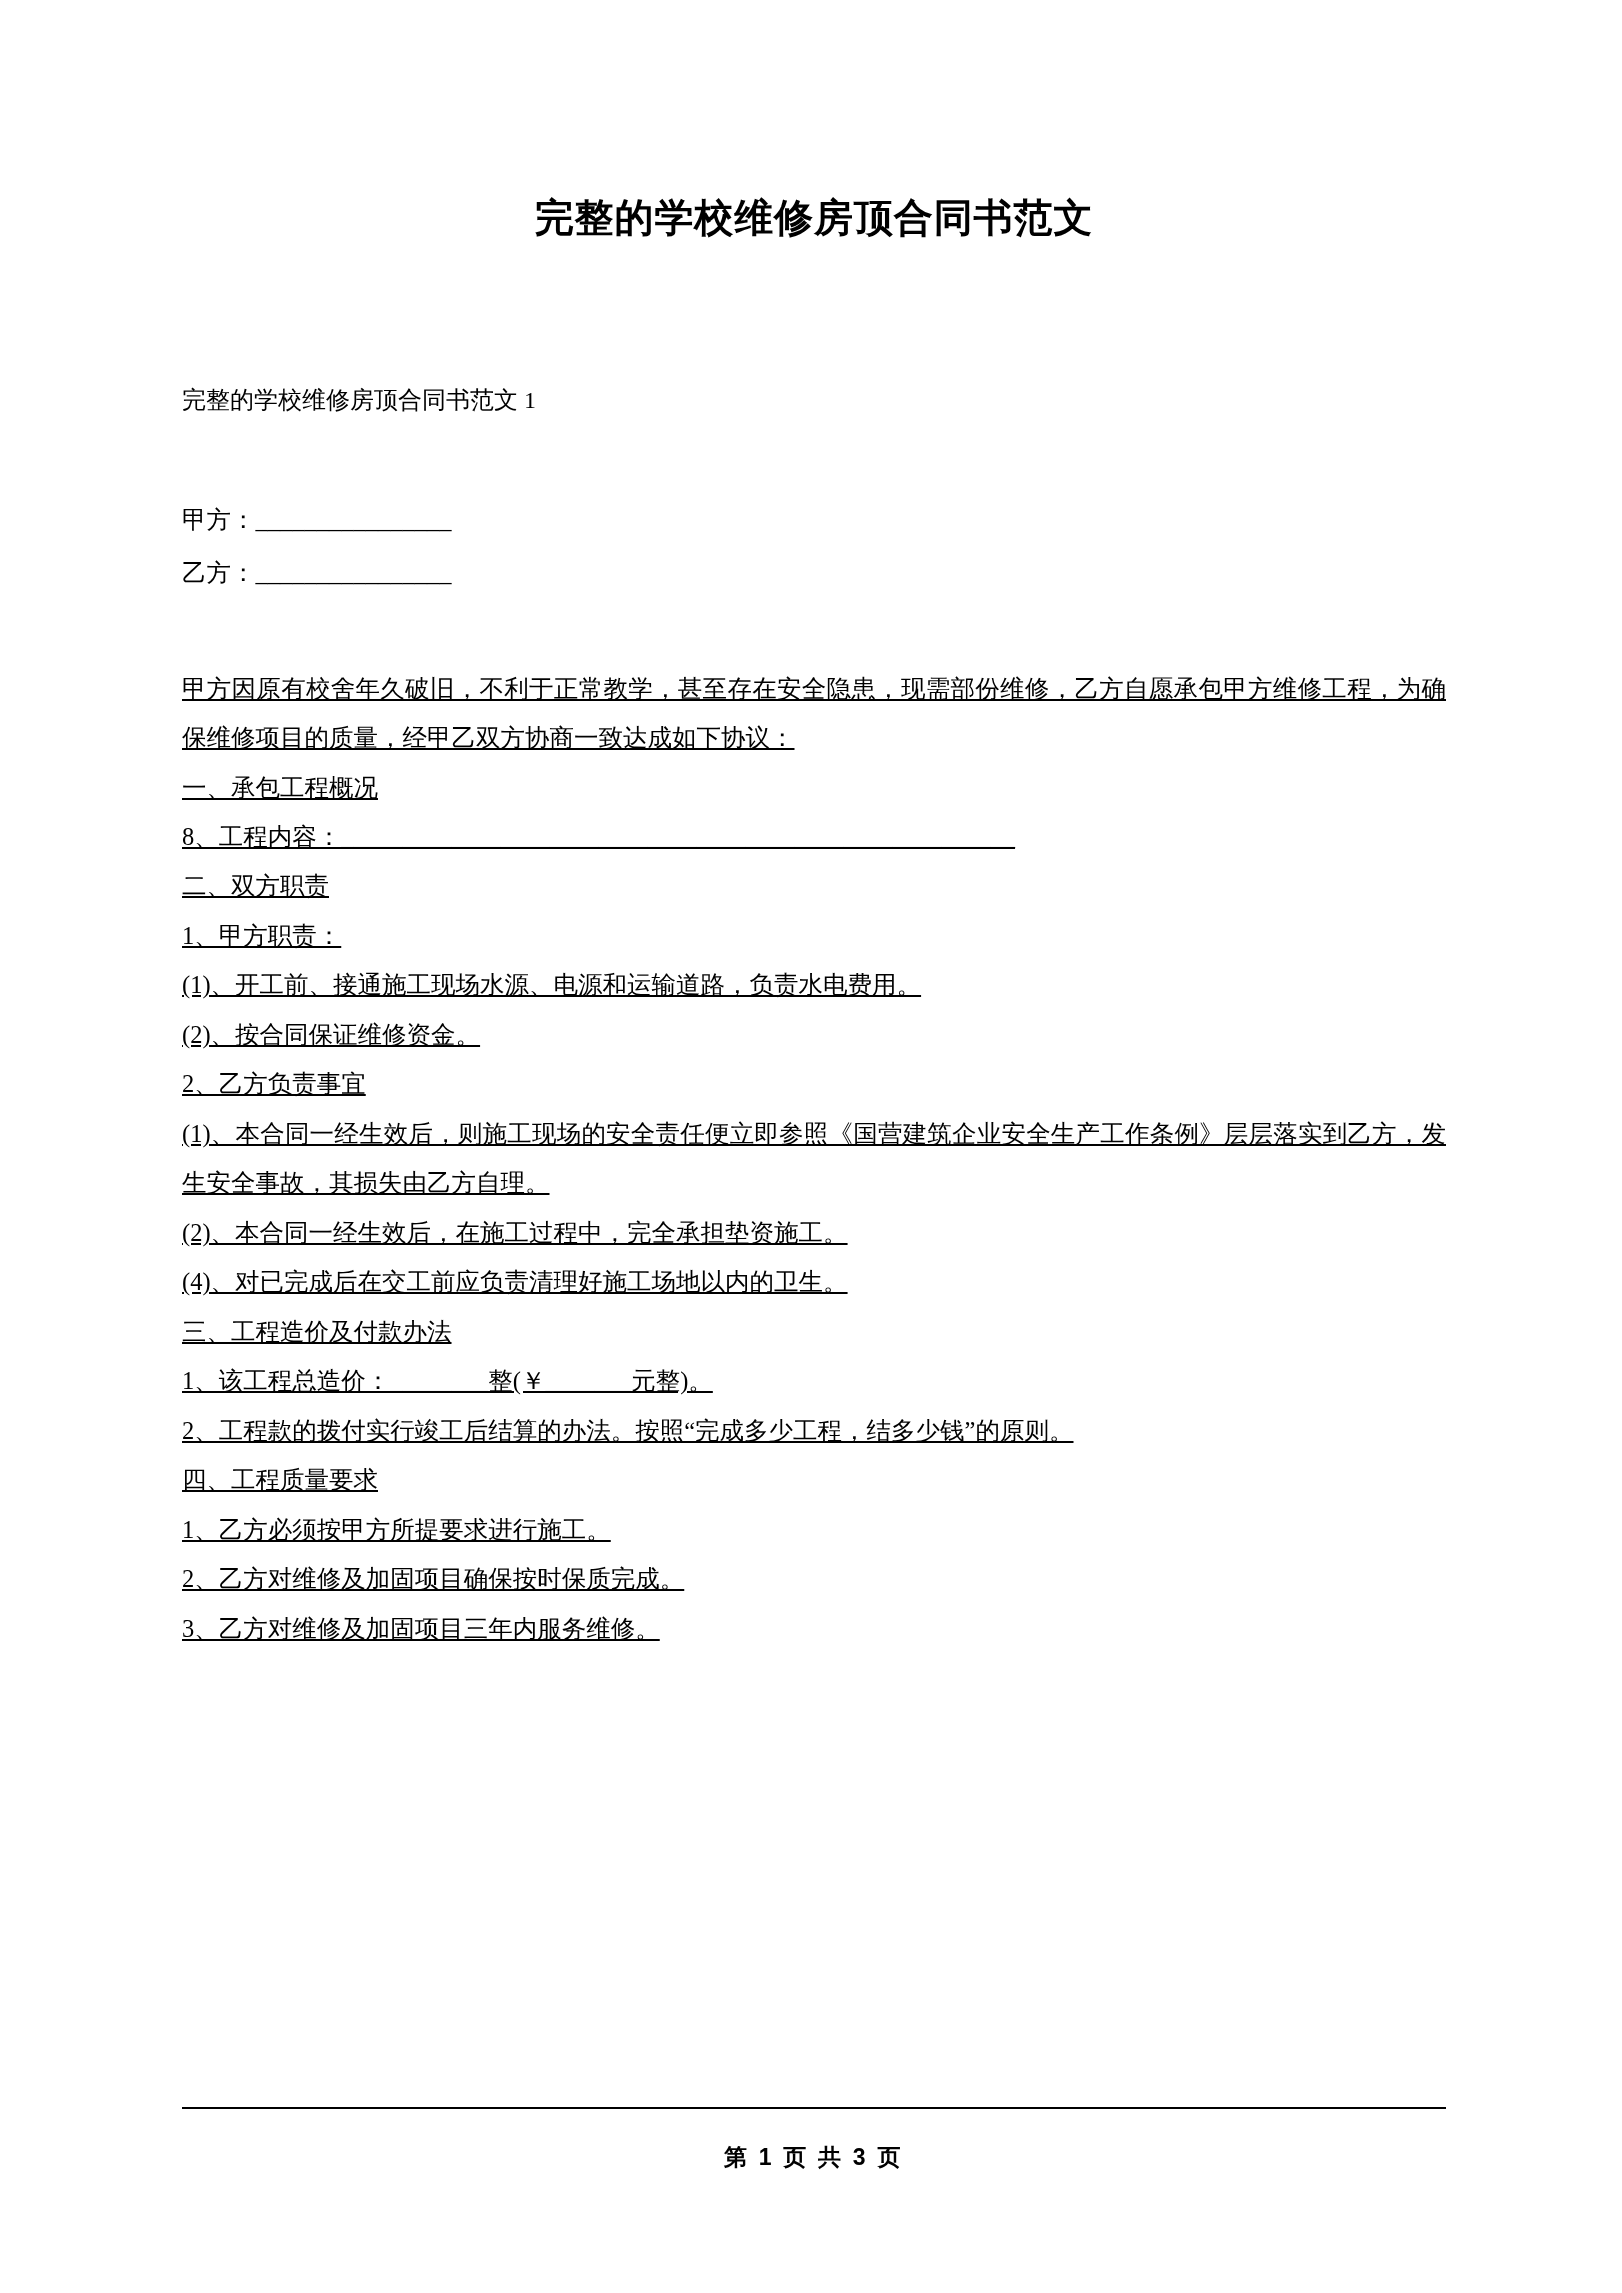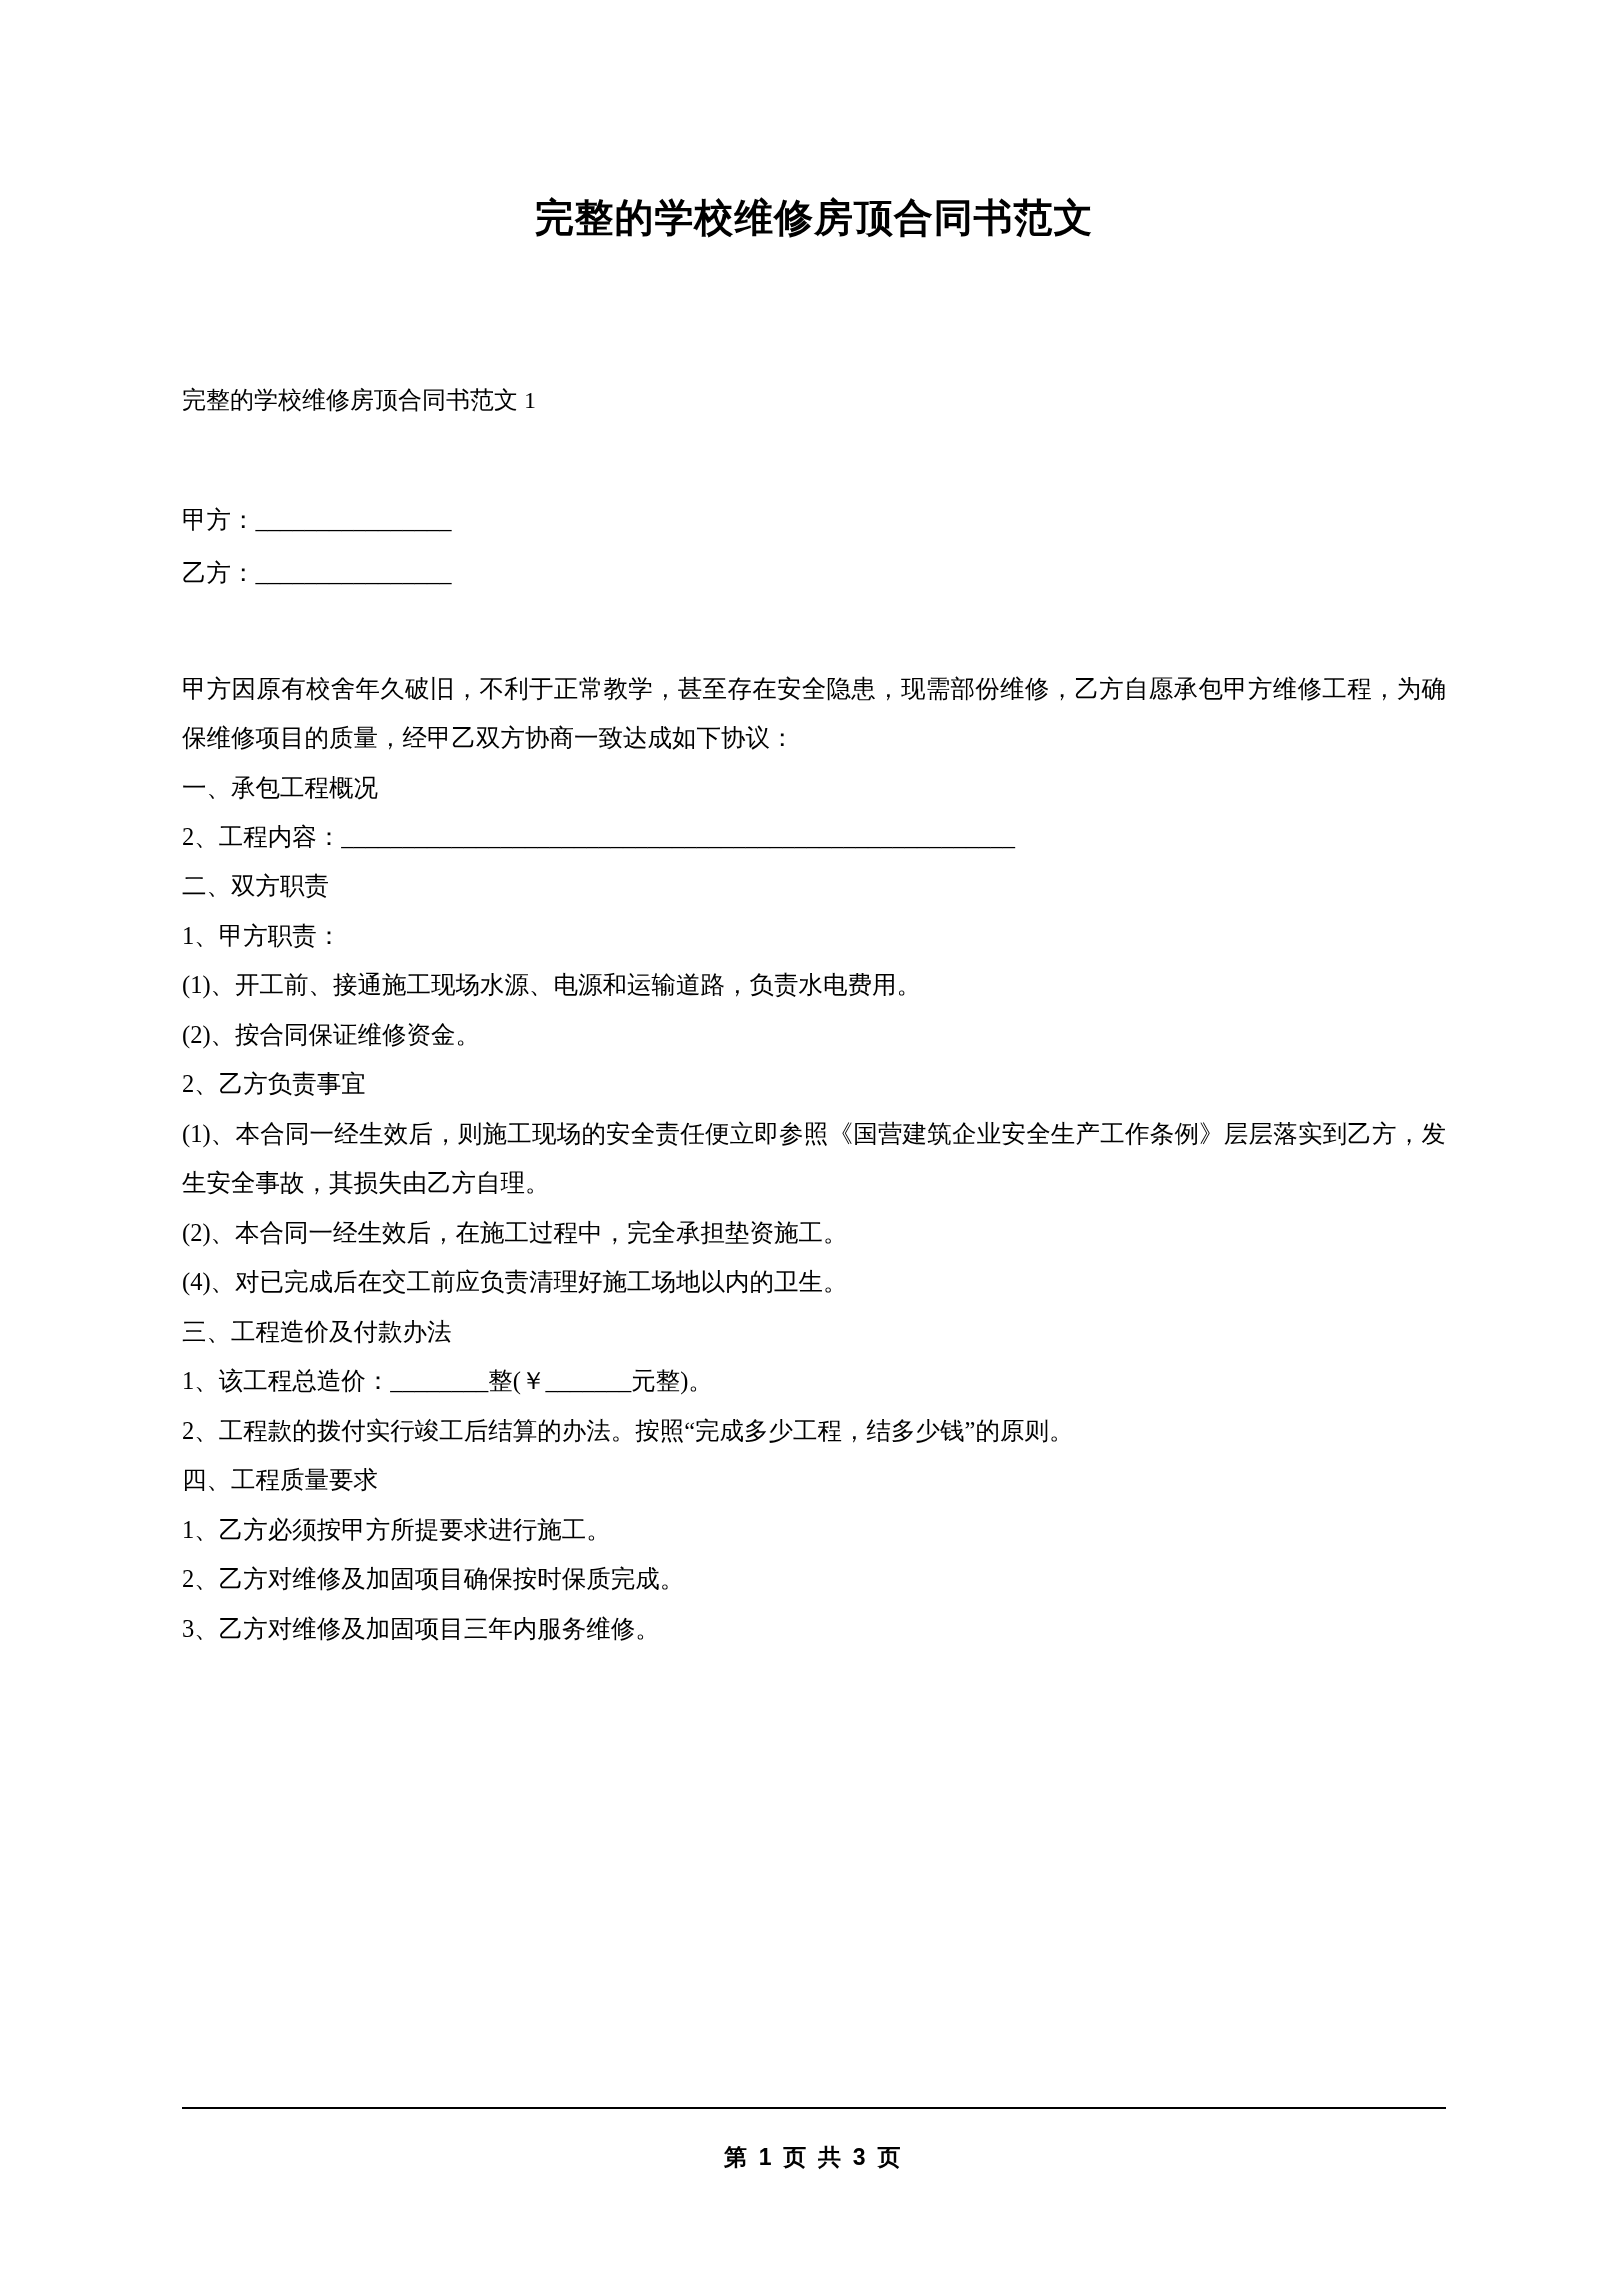"甲方因原有校舍年久破旧，不利于正常教学，甚至存在安全隐患，现需部份维修，乙方自愿" .para { text-decoration: none -> underline }
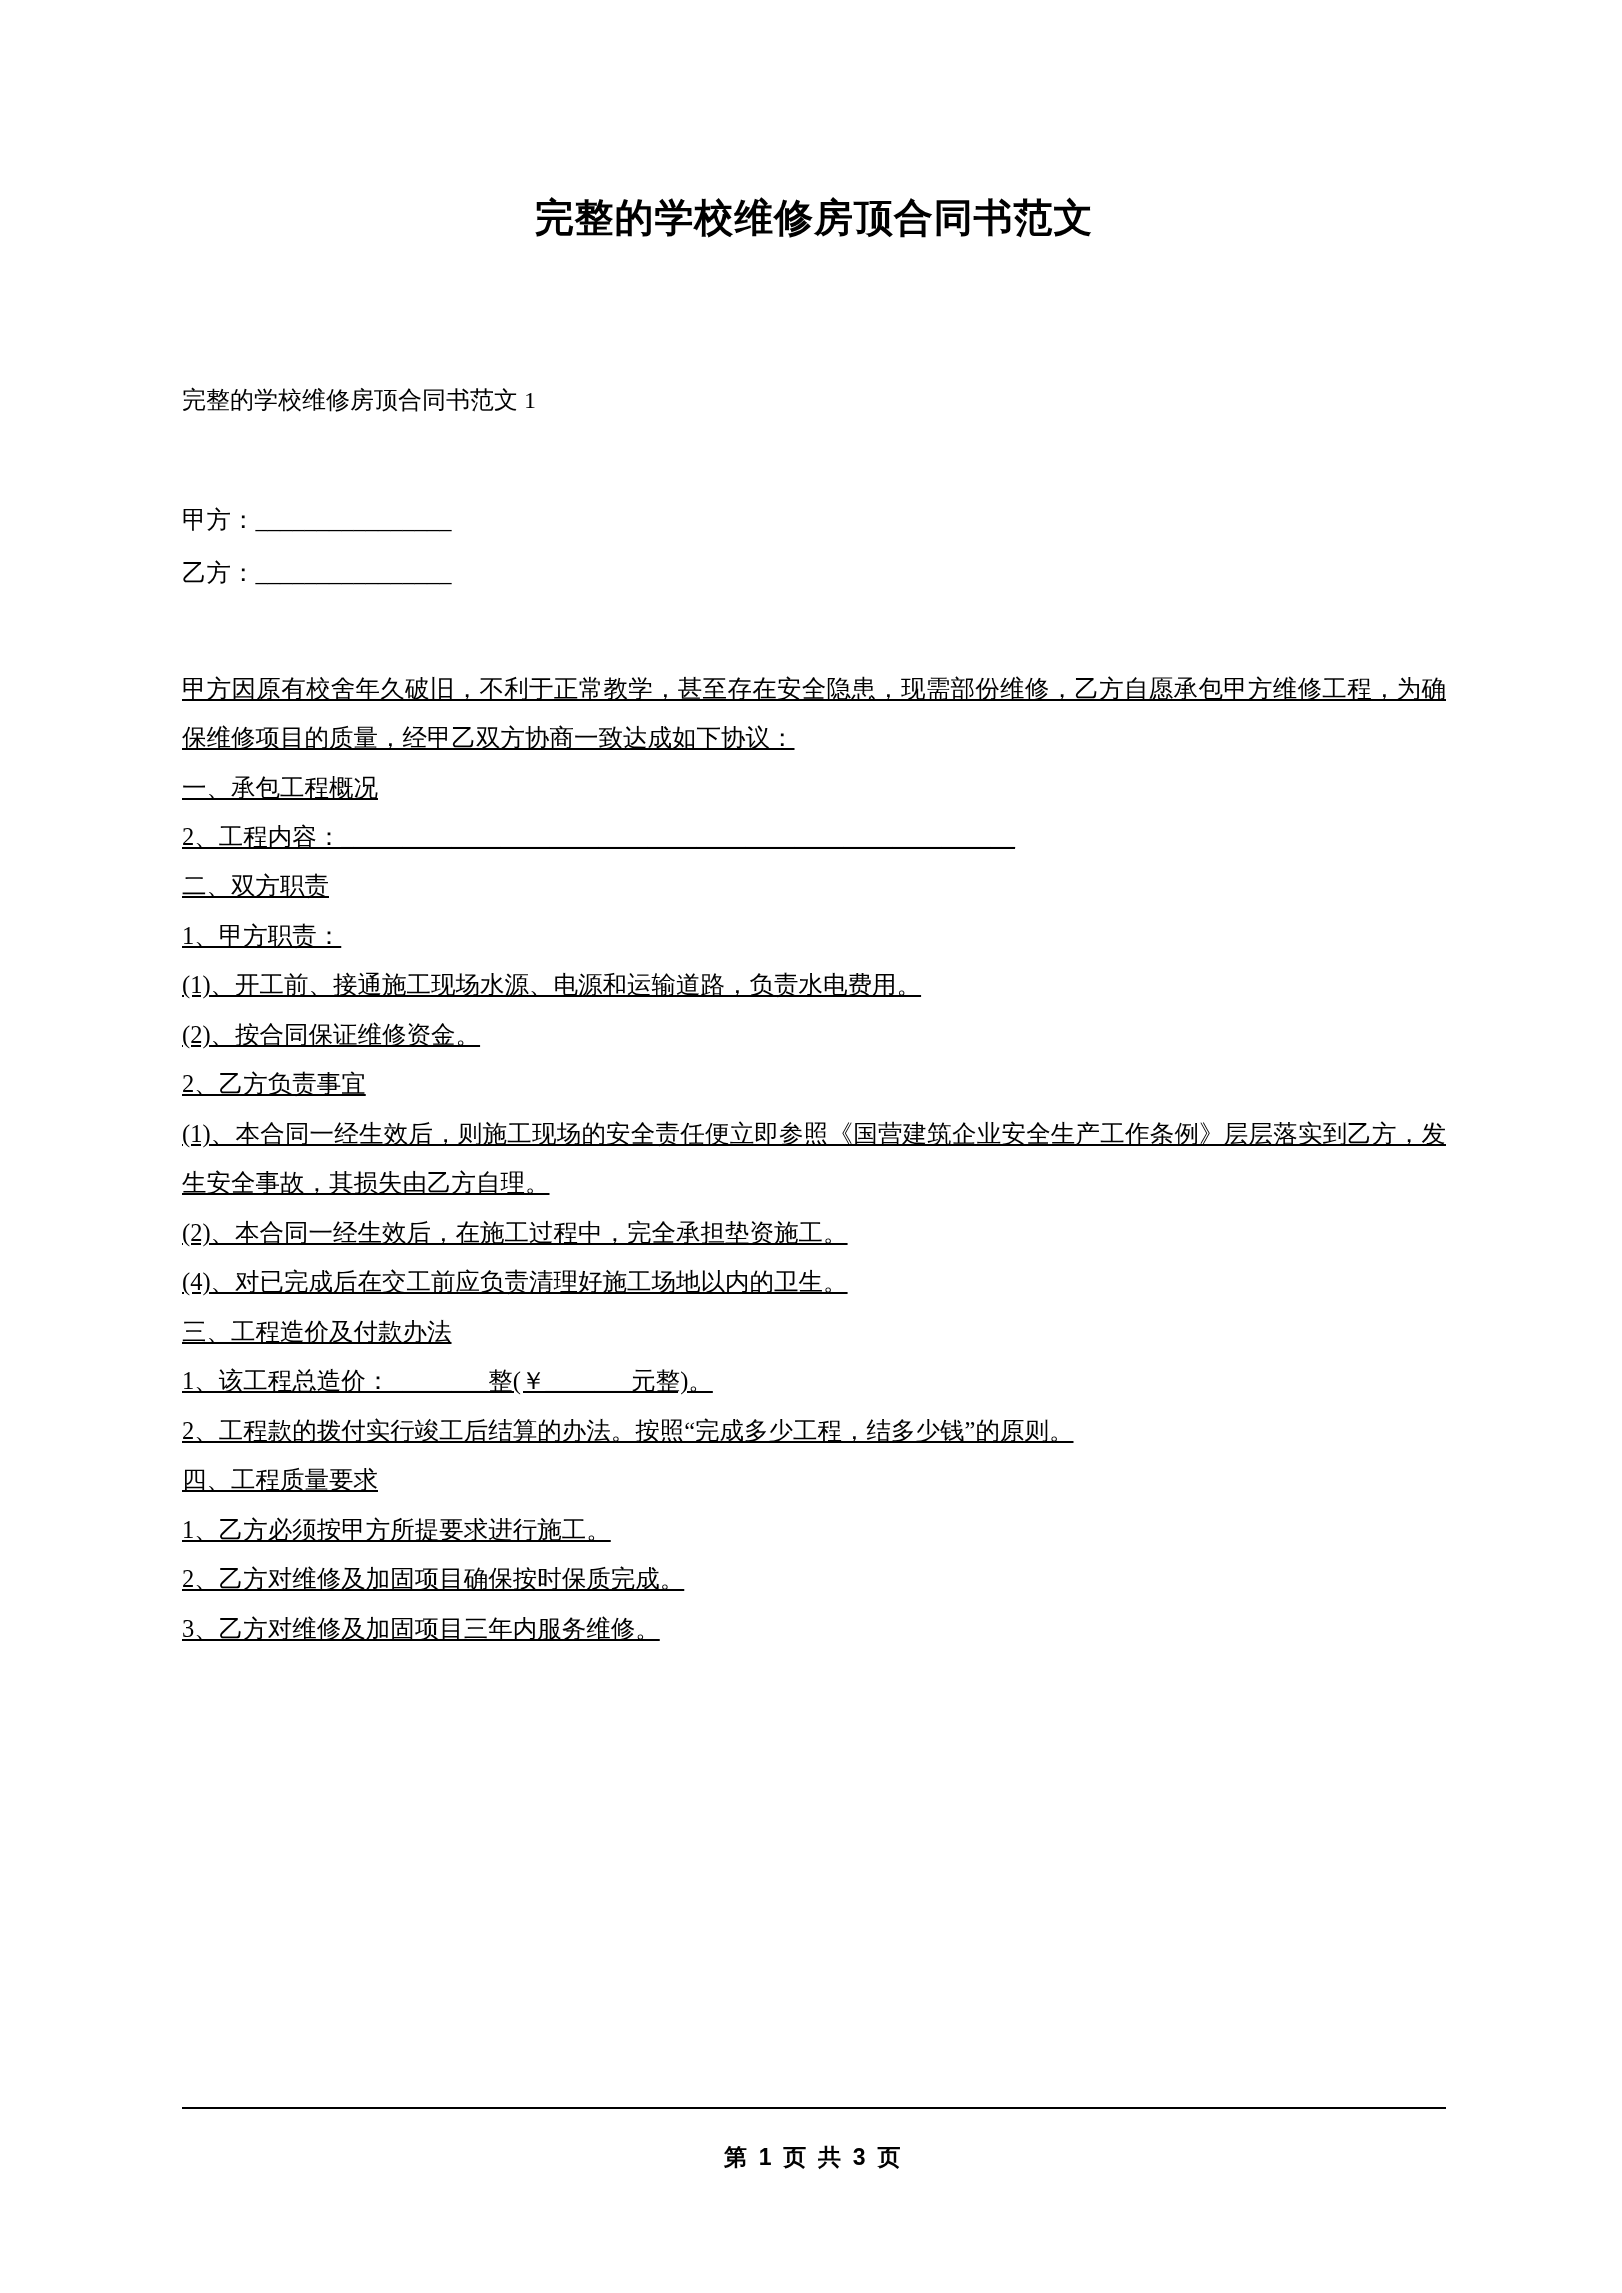"2、工程内容：_________________________________" p.para { text: 2 -> 8 }
